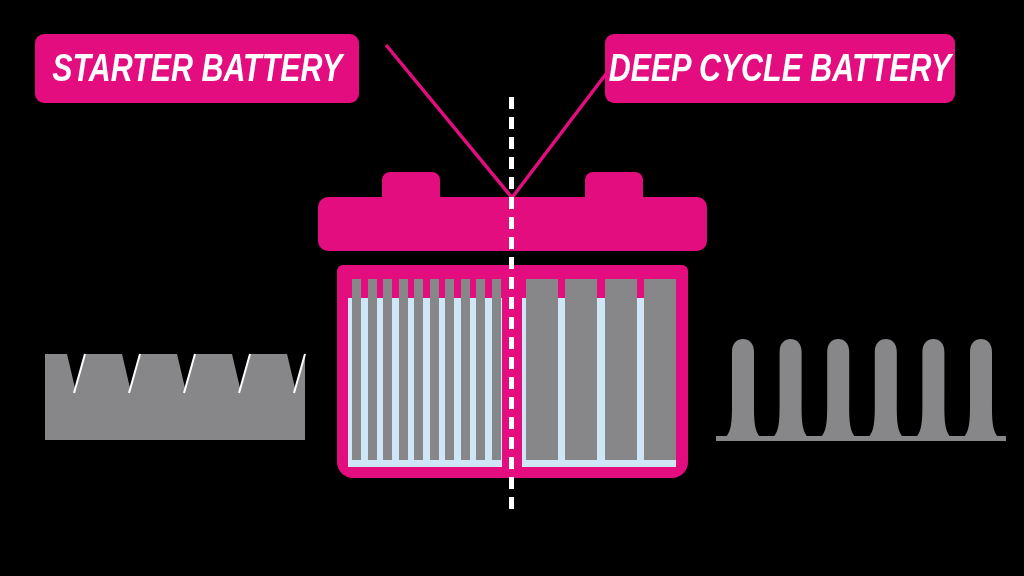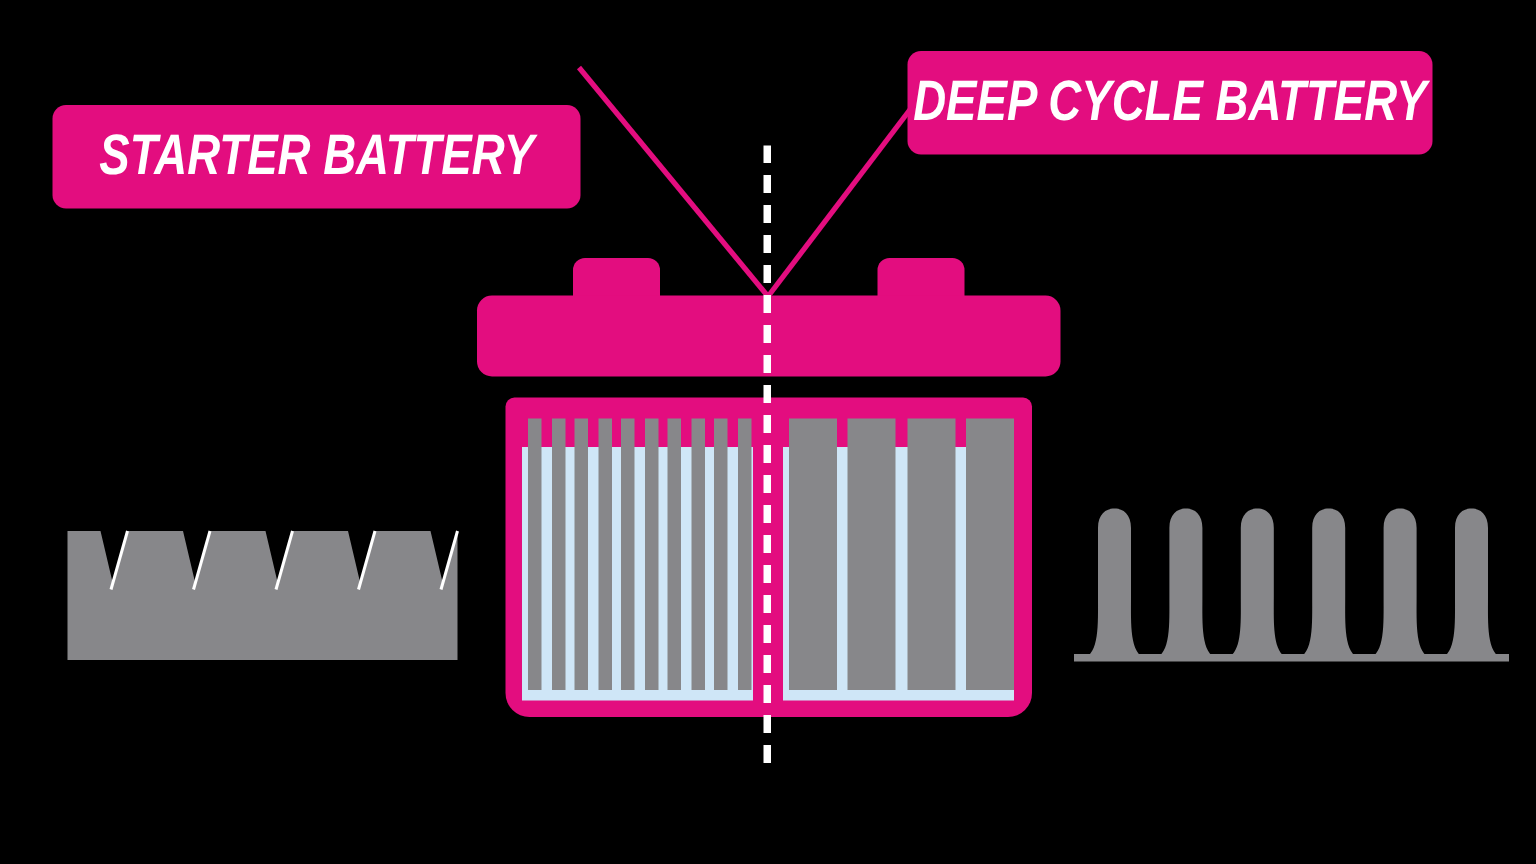"STARTER BATTERY" .callout-left { margin-top: 36px -> none; width: 352px -> 324px }
